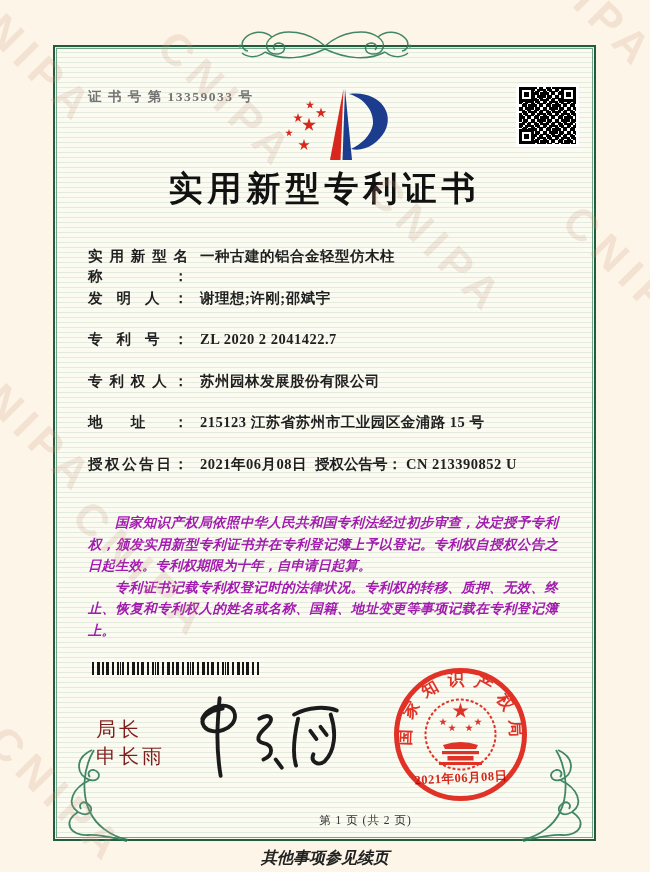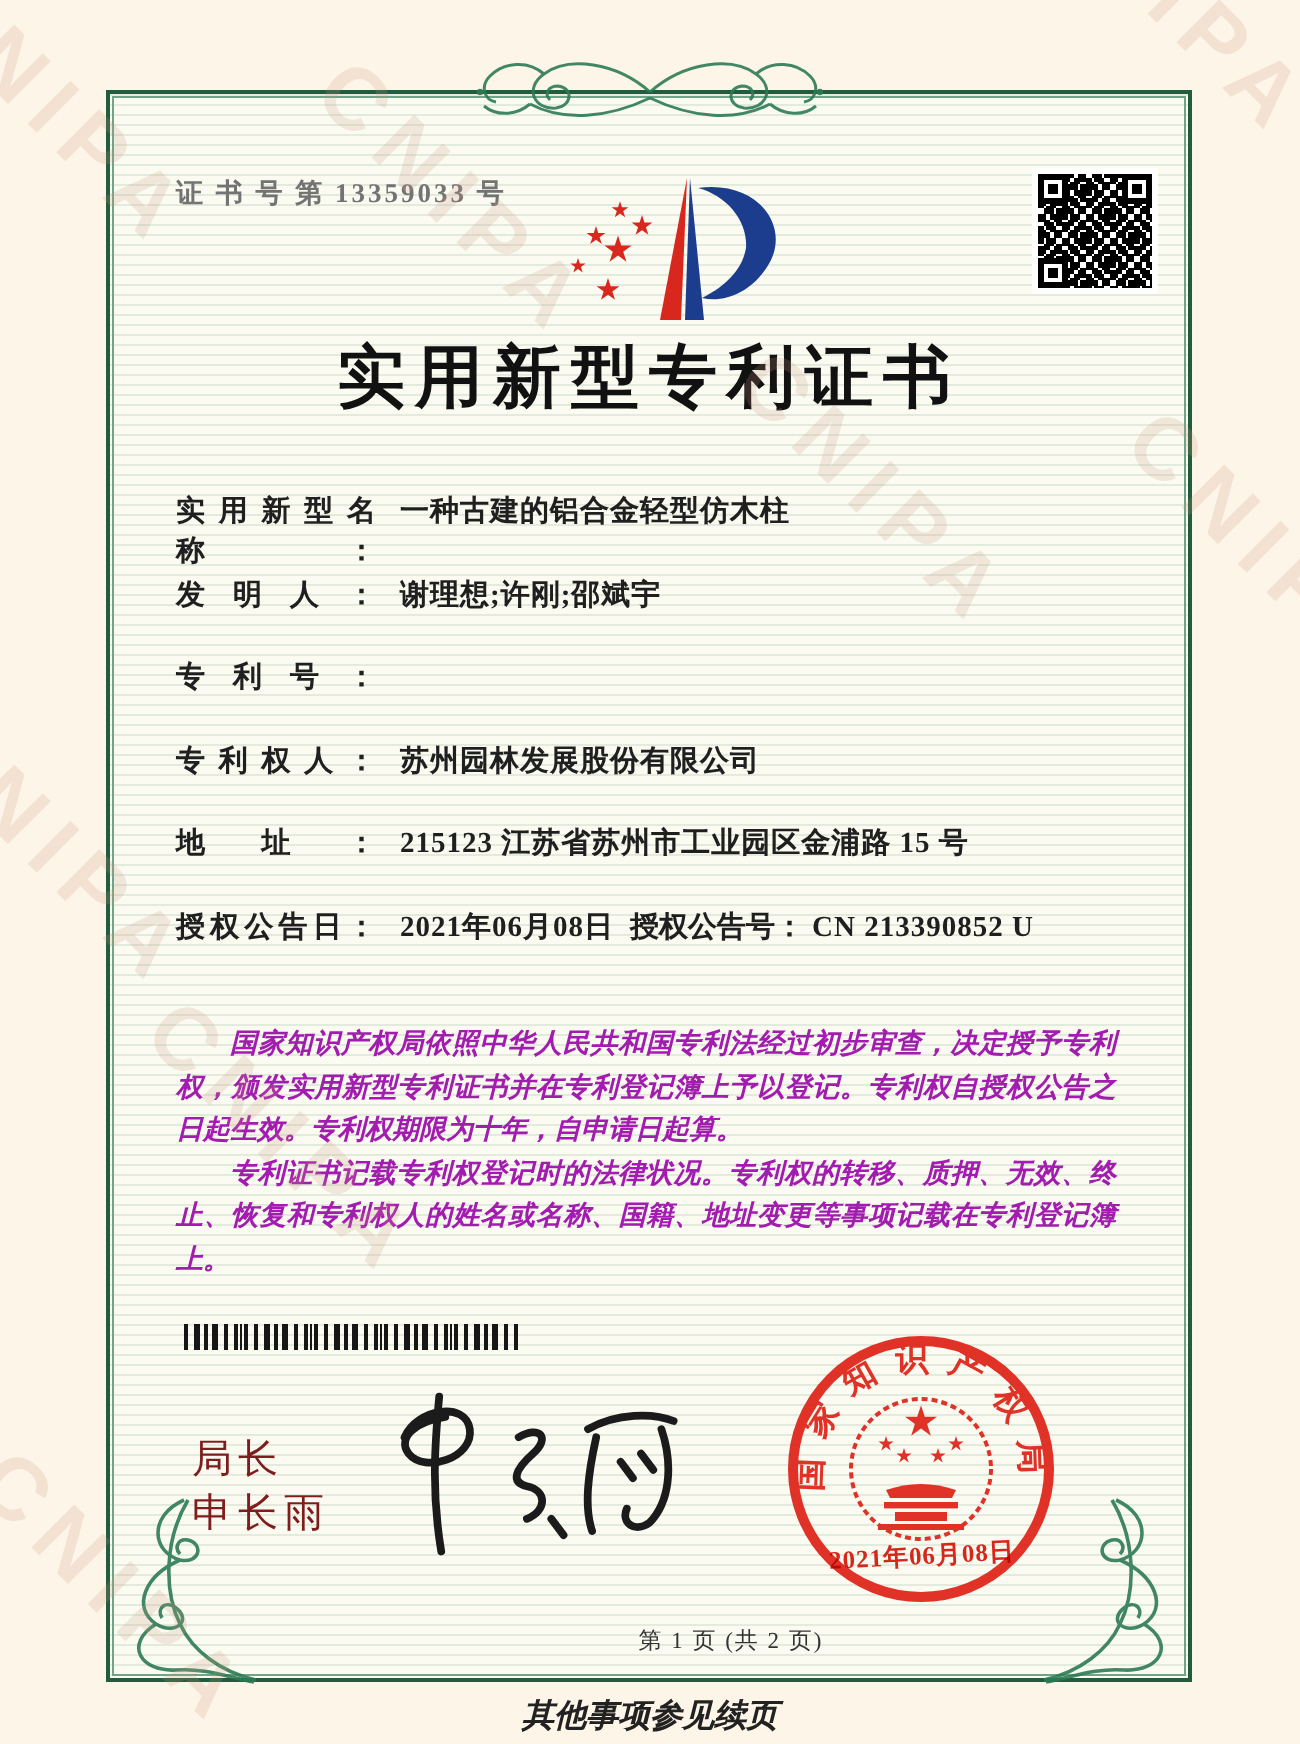"ZL 2020 2 2041422.7" span.fvalue { html: none -> <span>ZL 2020 2 2041422.7</span> }
